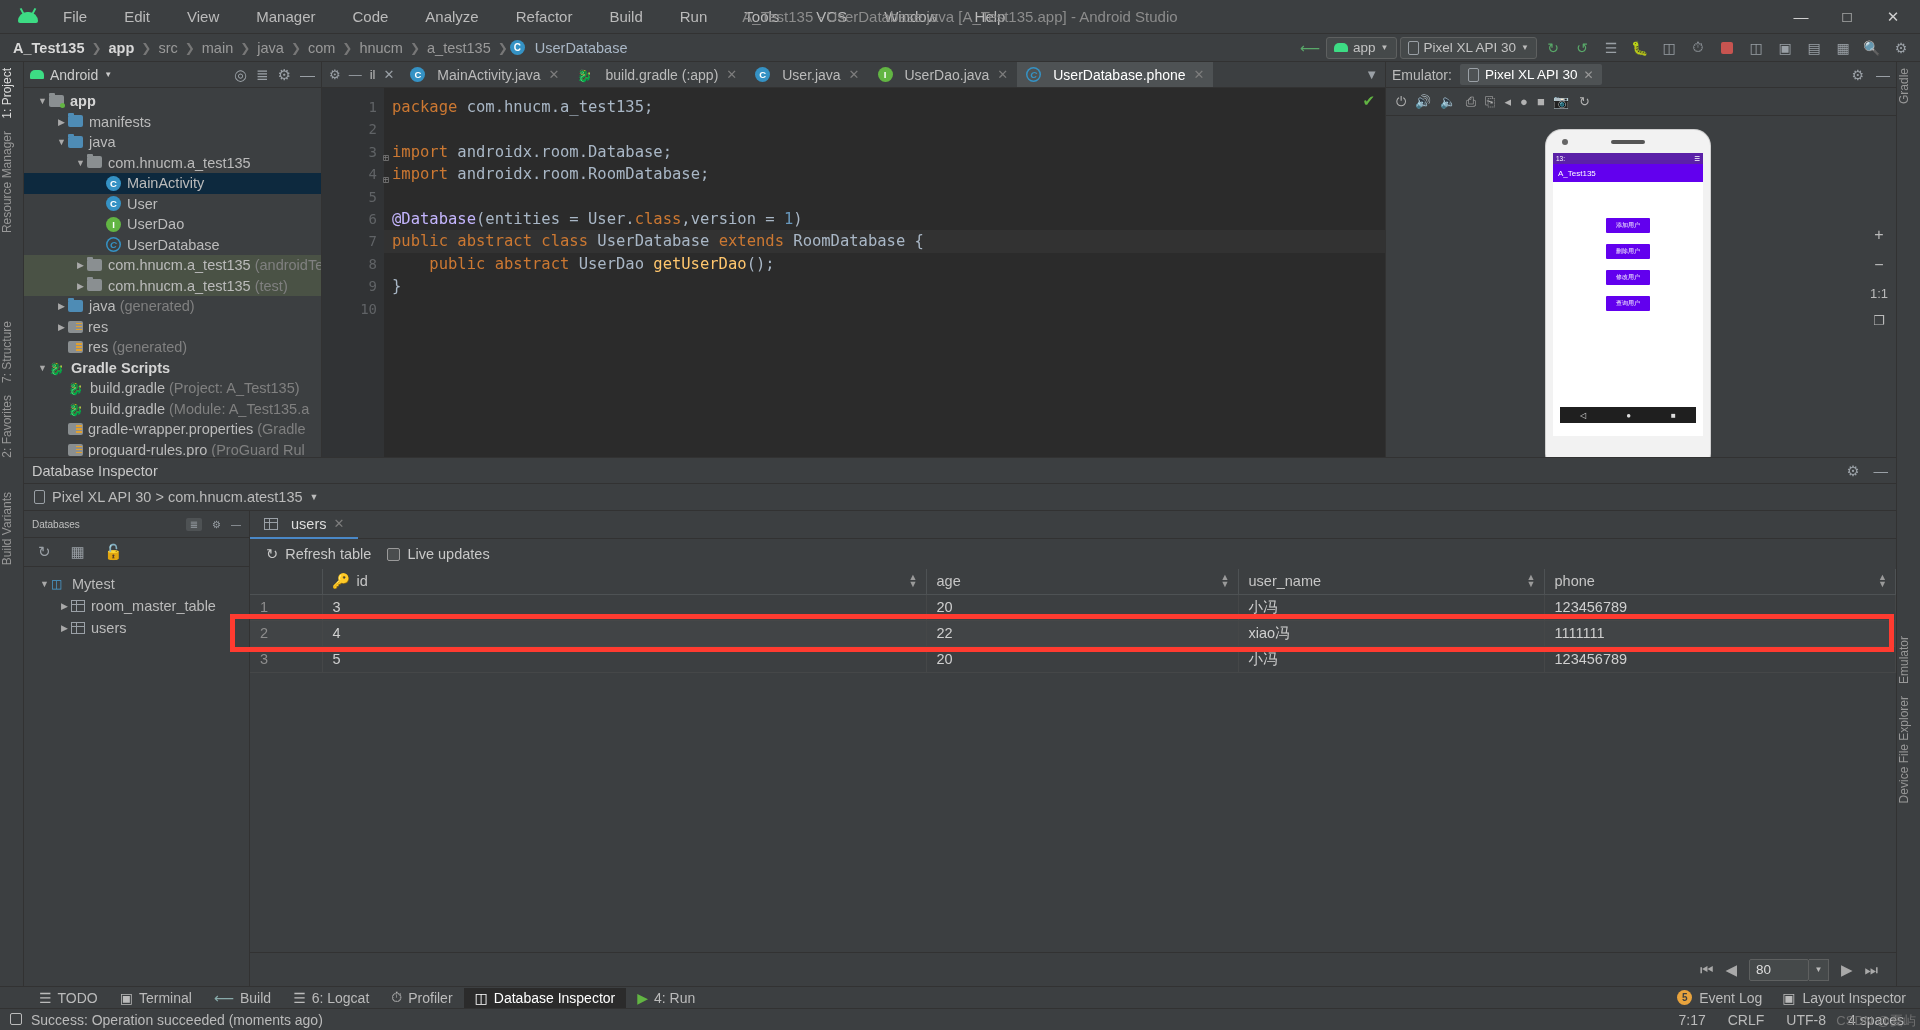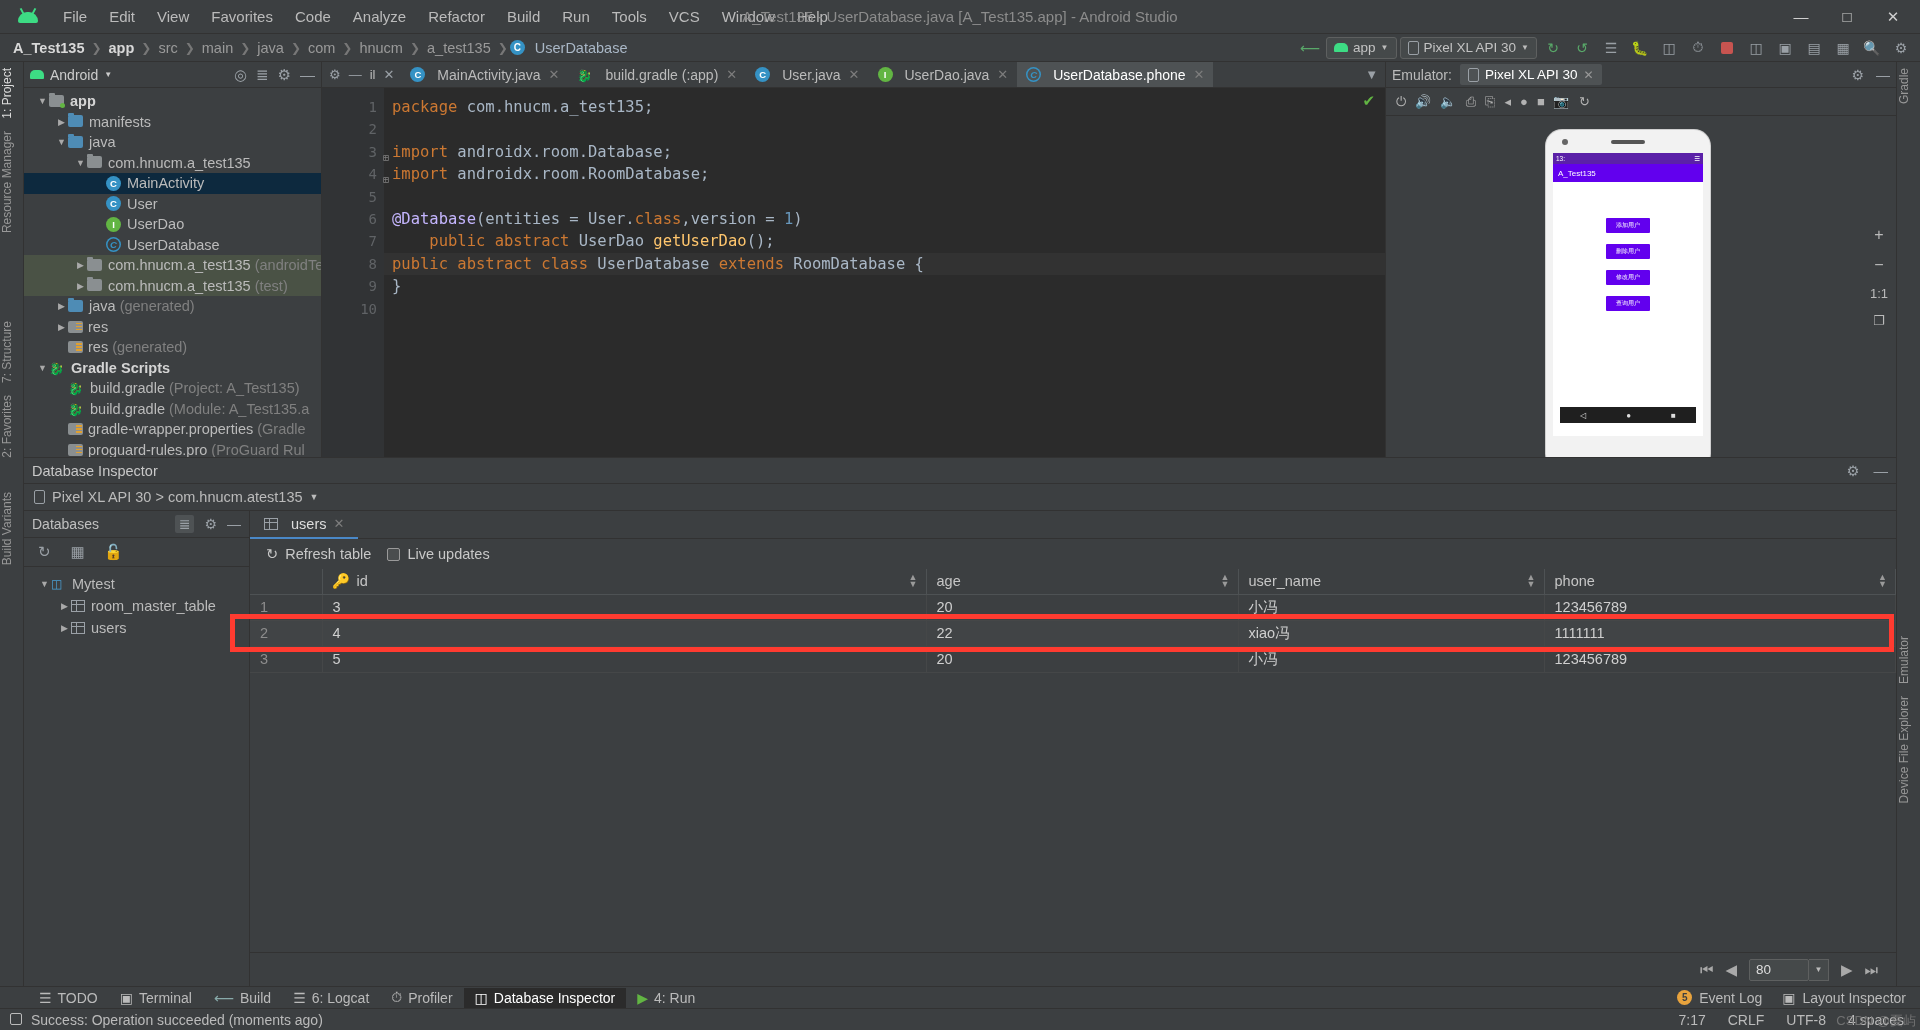"File" .menu { gap: 0 -> 15px }
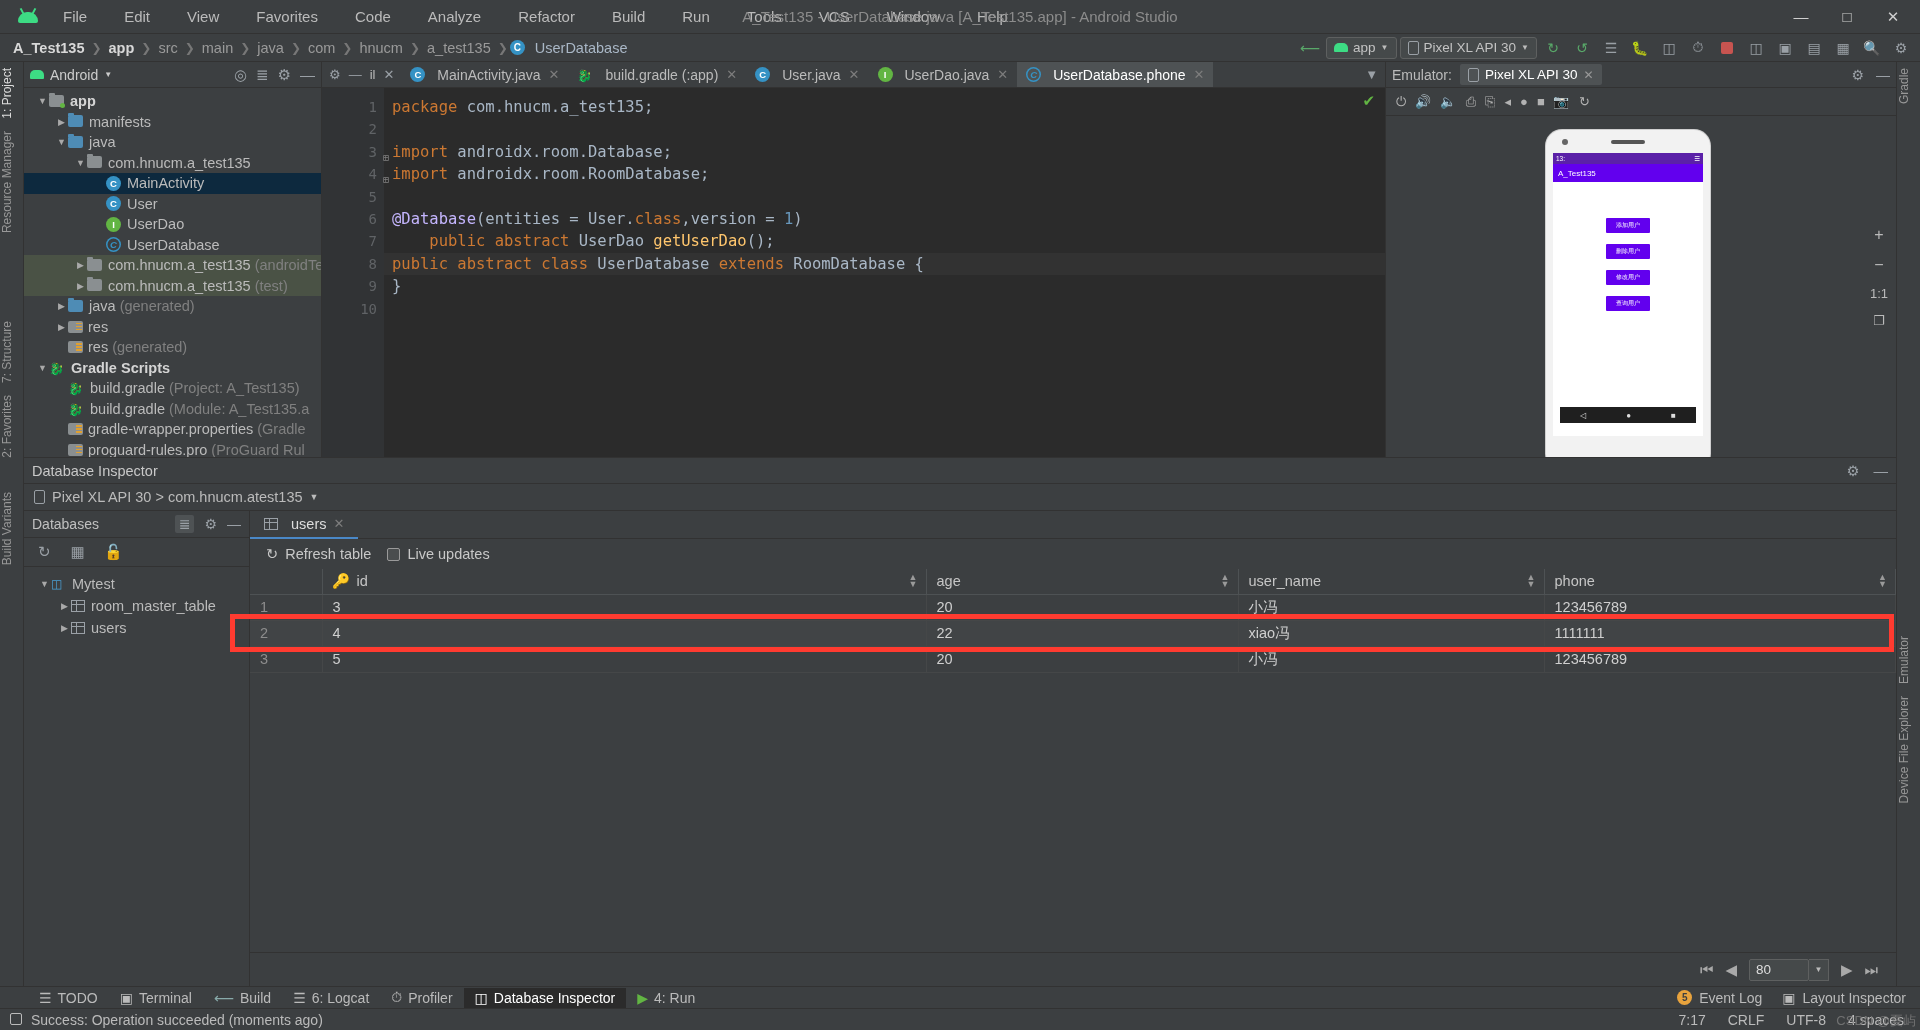"Favorites" div.mi { text: Favorites -> Manager }
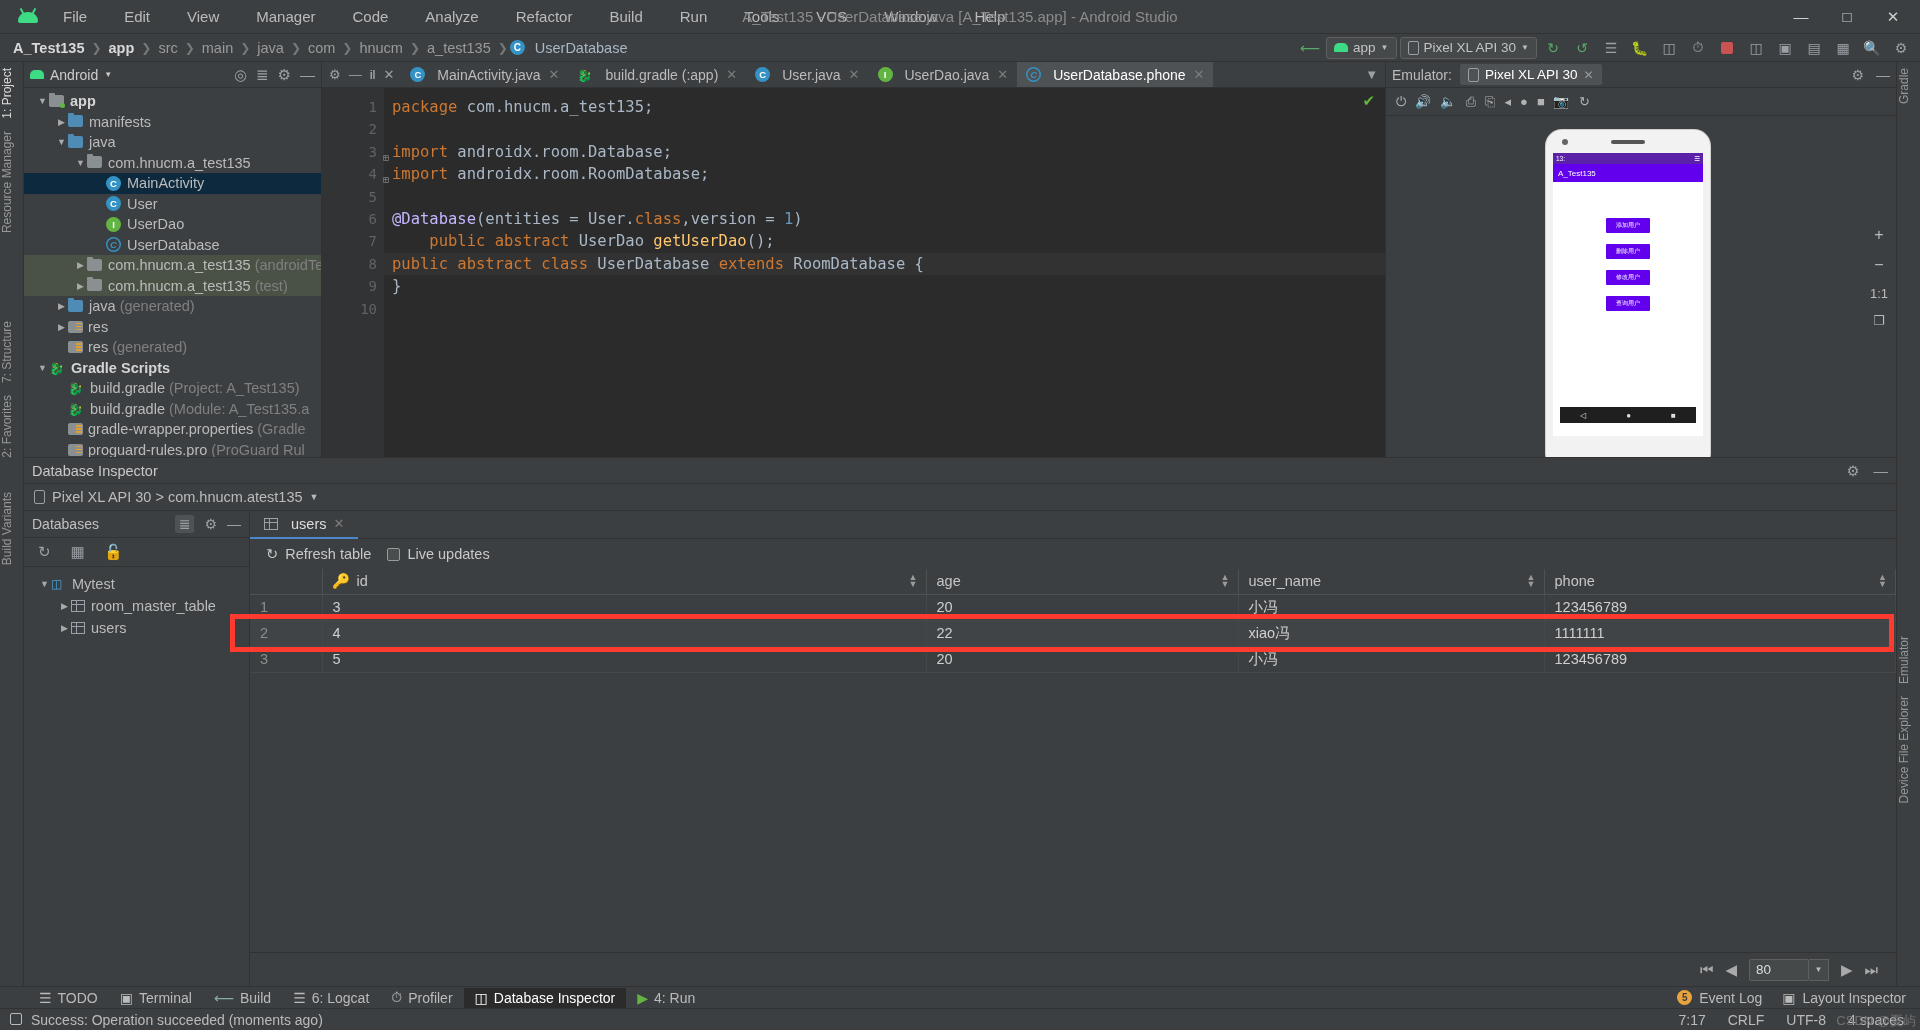"public abstract UserDao getUserDao();" div.cl { order: before "public abstract class UserDatabase" -> after "public abstract class UserDatabase" }
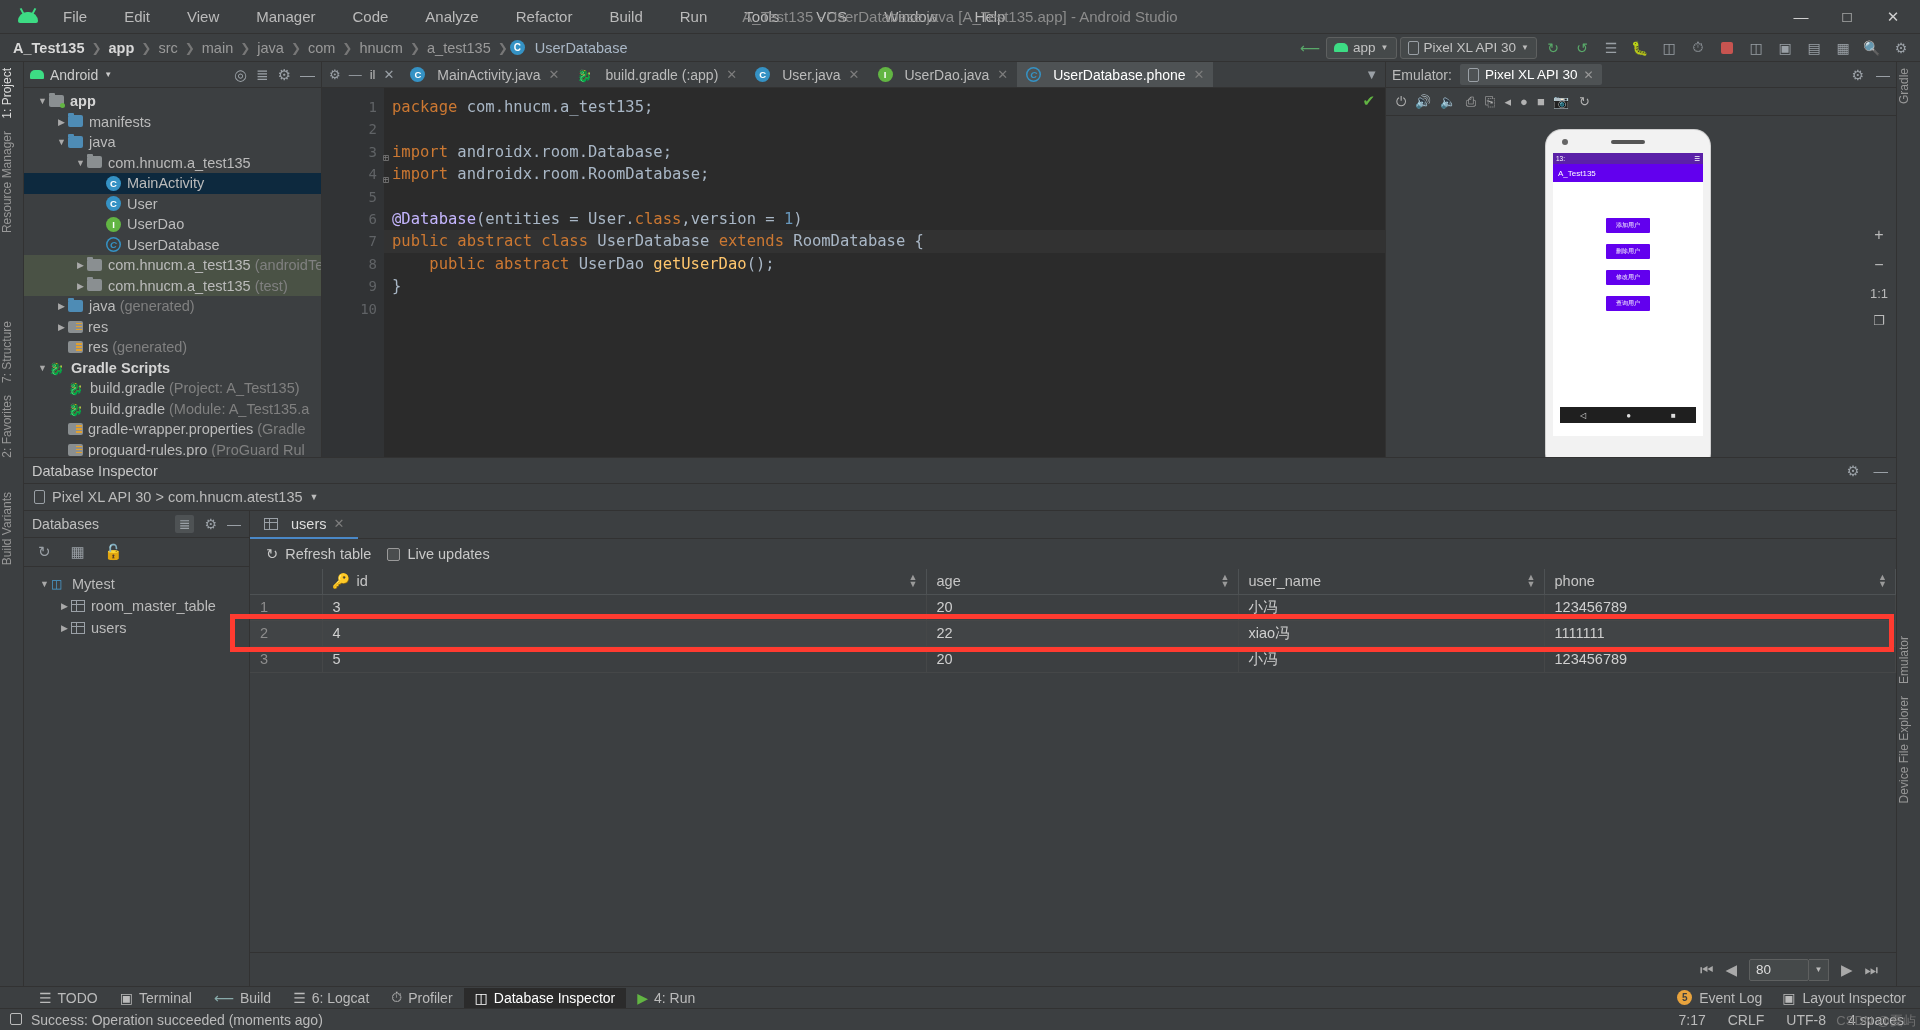"Databases" .db-left-head { font-size: 14px -> 10px }
